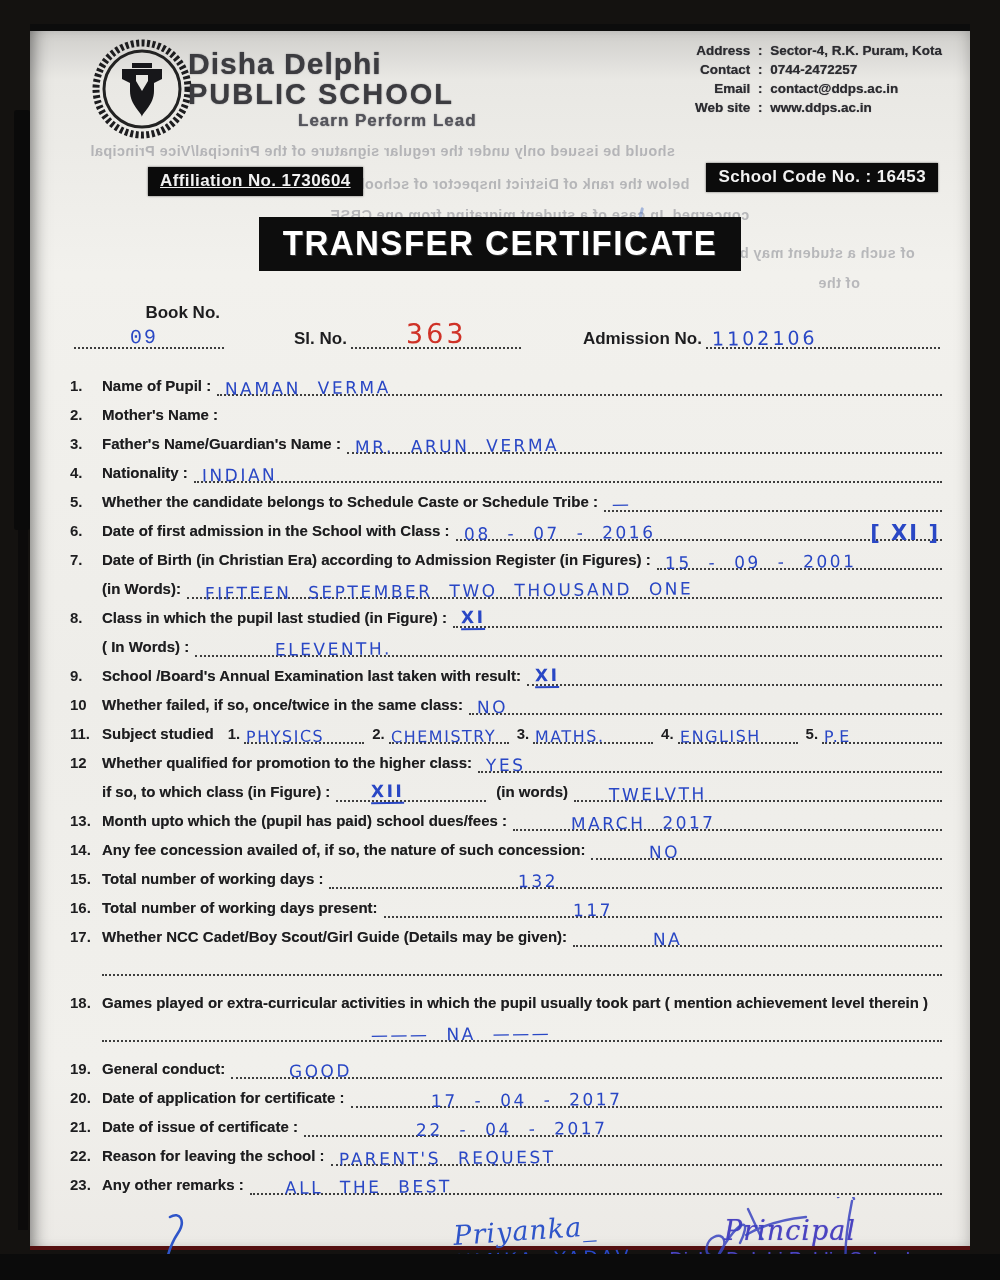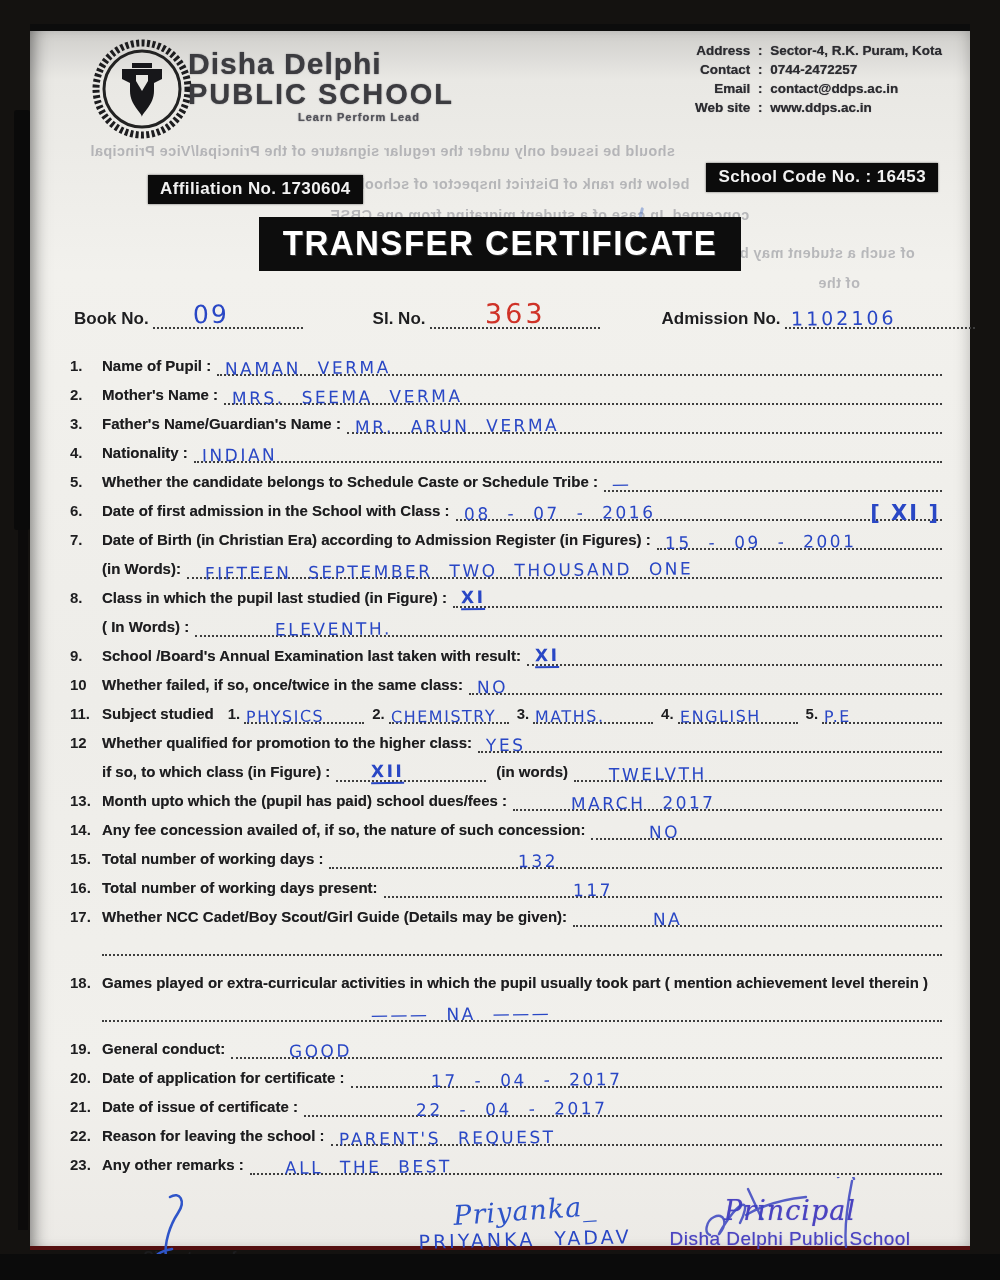"Learn Perform Lead" .sn3 { font-size: 11px -> 17px }
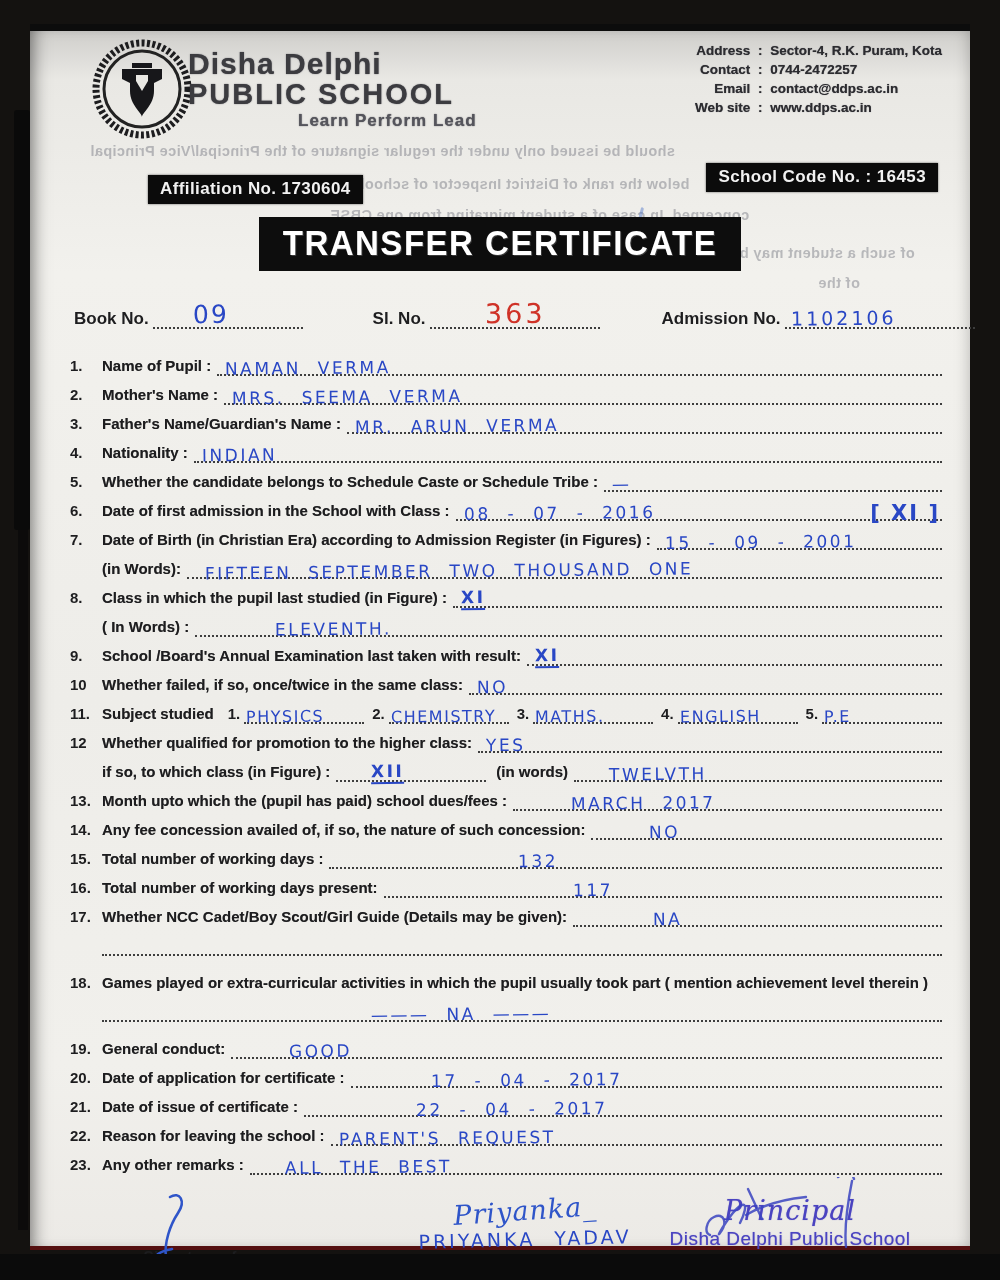"Affiliation No. 1730604" .badge.aff { text-decoration: none -> underline; top: 12px -> 4px }
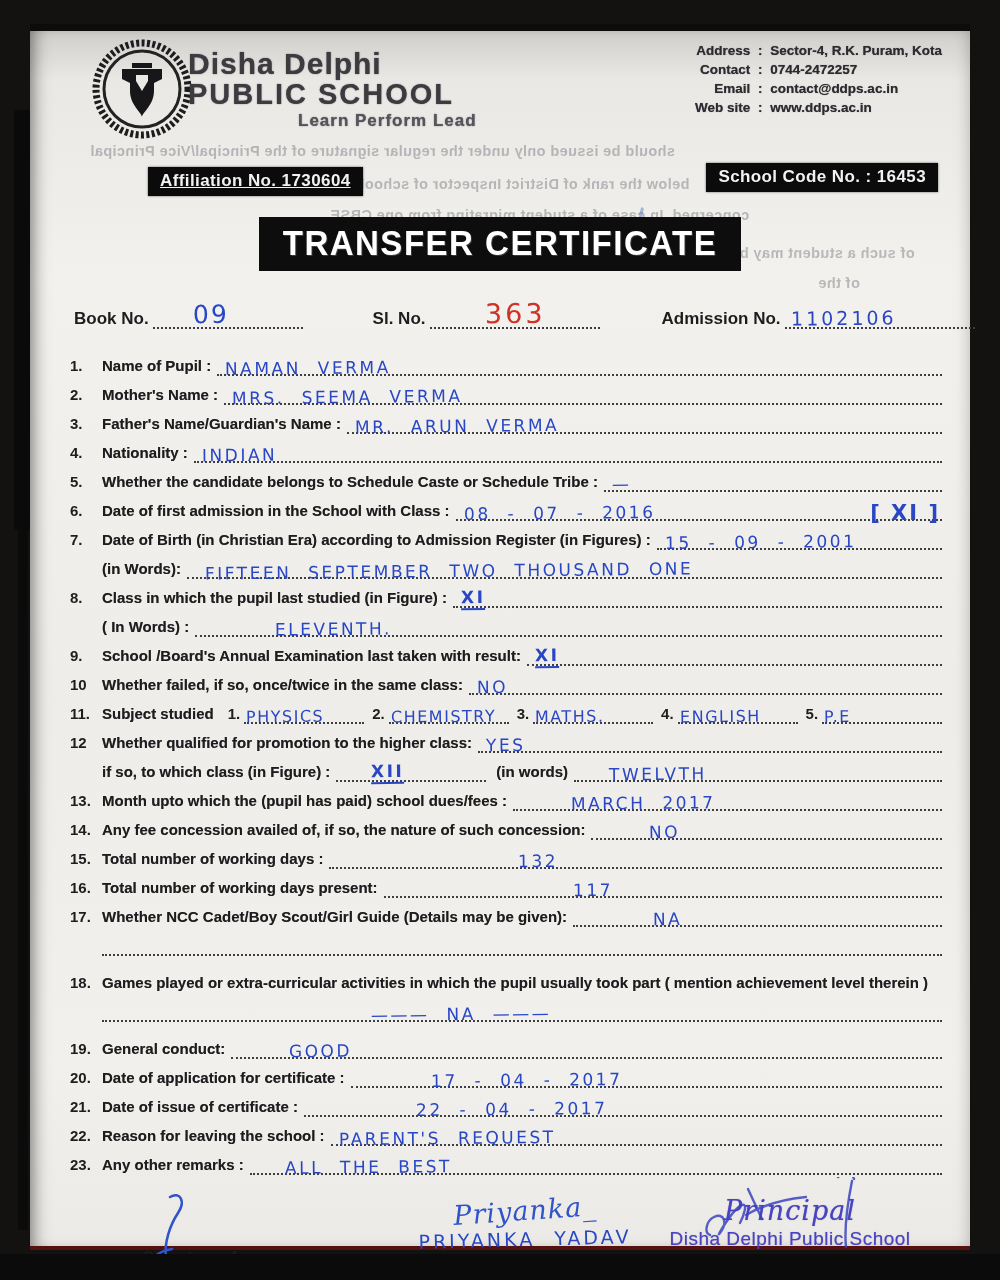"Book No." .book { flex-direction: none -> column }
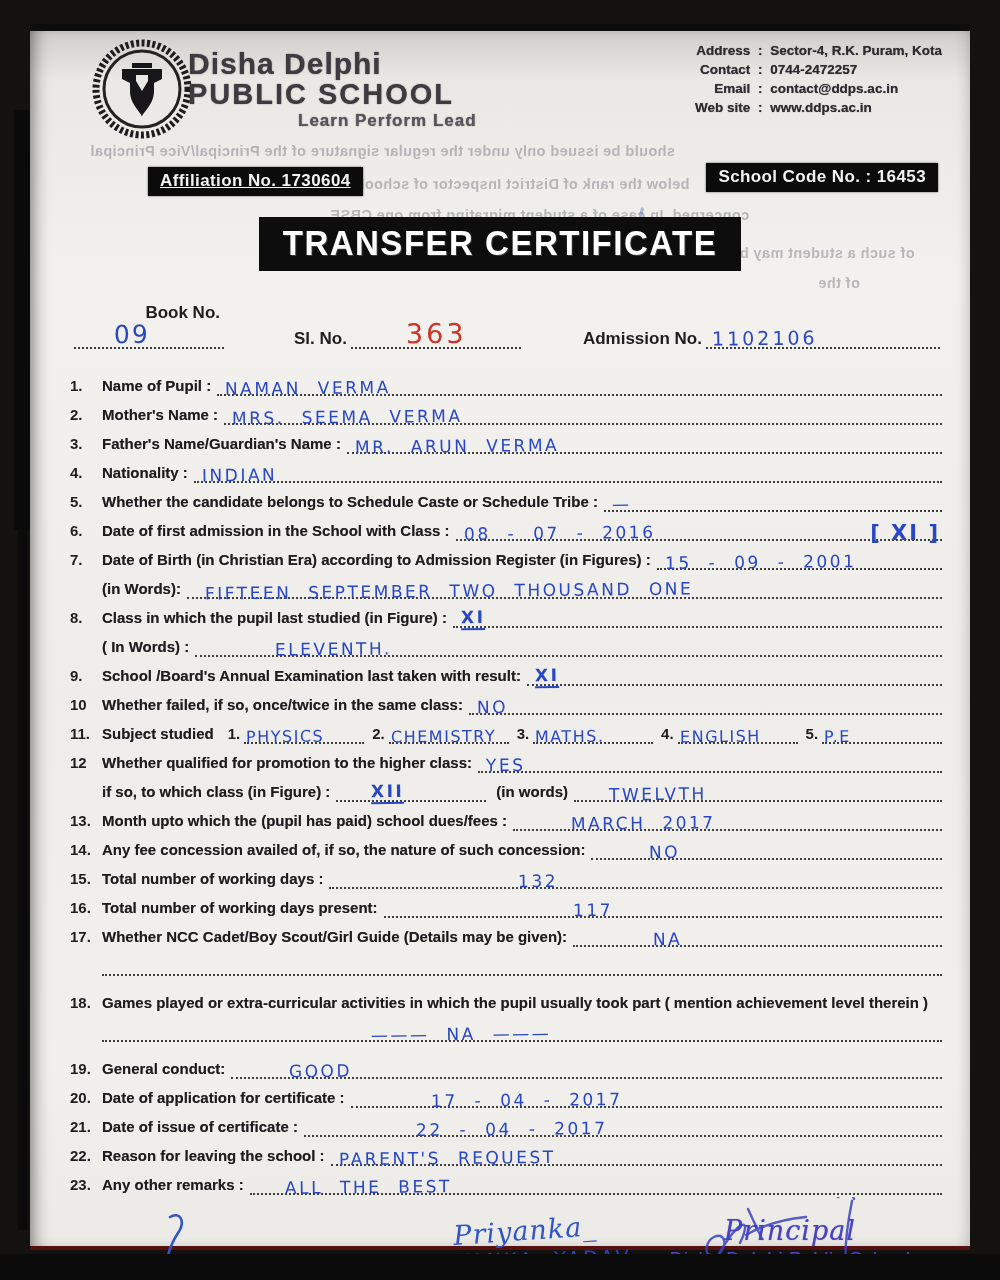"09" .hw-book { font-family: none -> Liberation Mono, monospace; font-size: 25px -> 20px; left: 40px -> 56px }
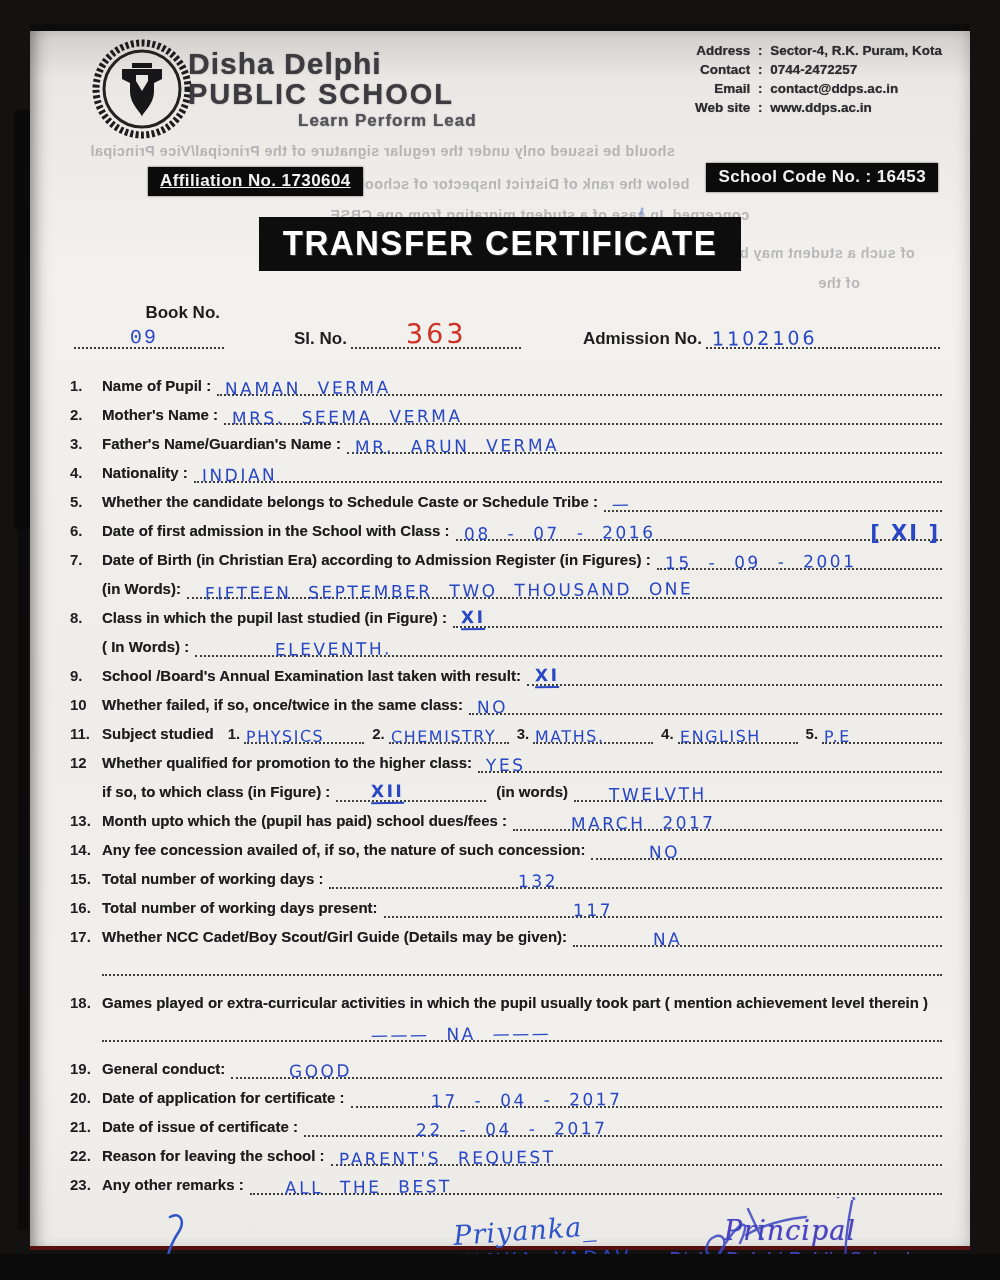"MRS. SEEMA VERMA" span.leader { html: <span> <span>MRS. SEEMA VERMA</span> </span> -> none }
